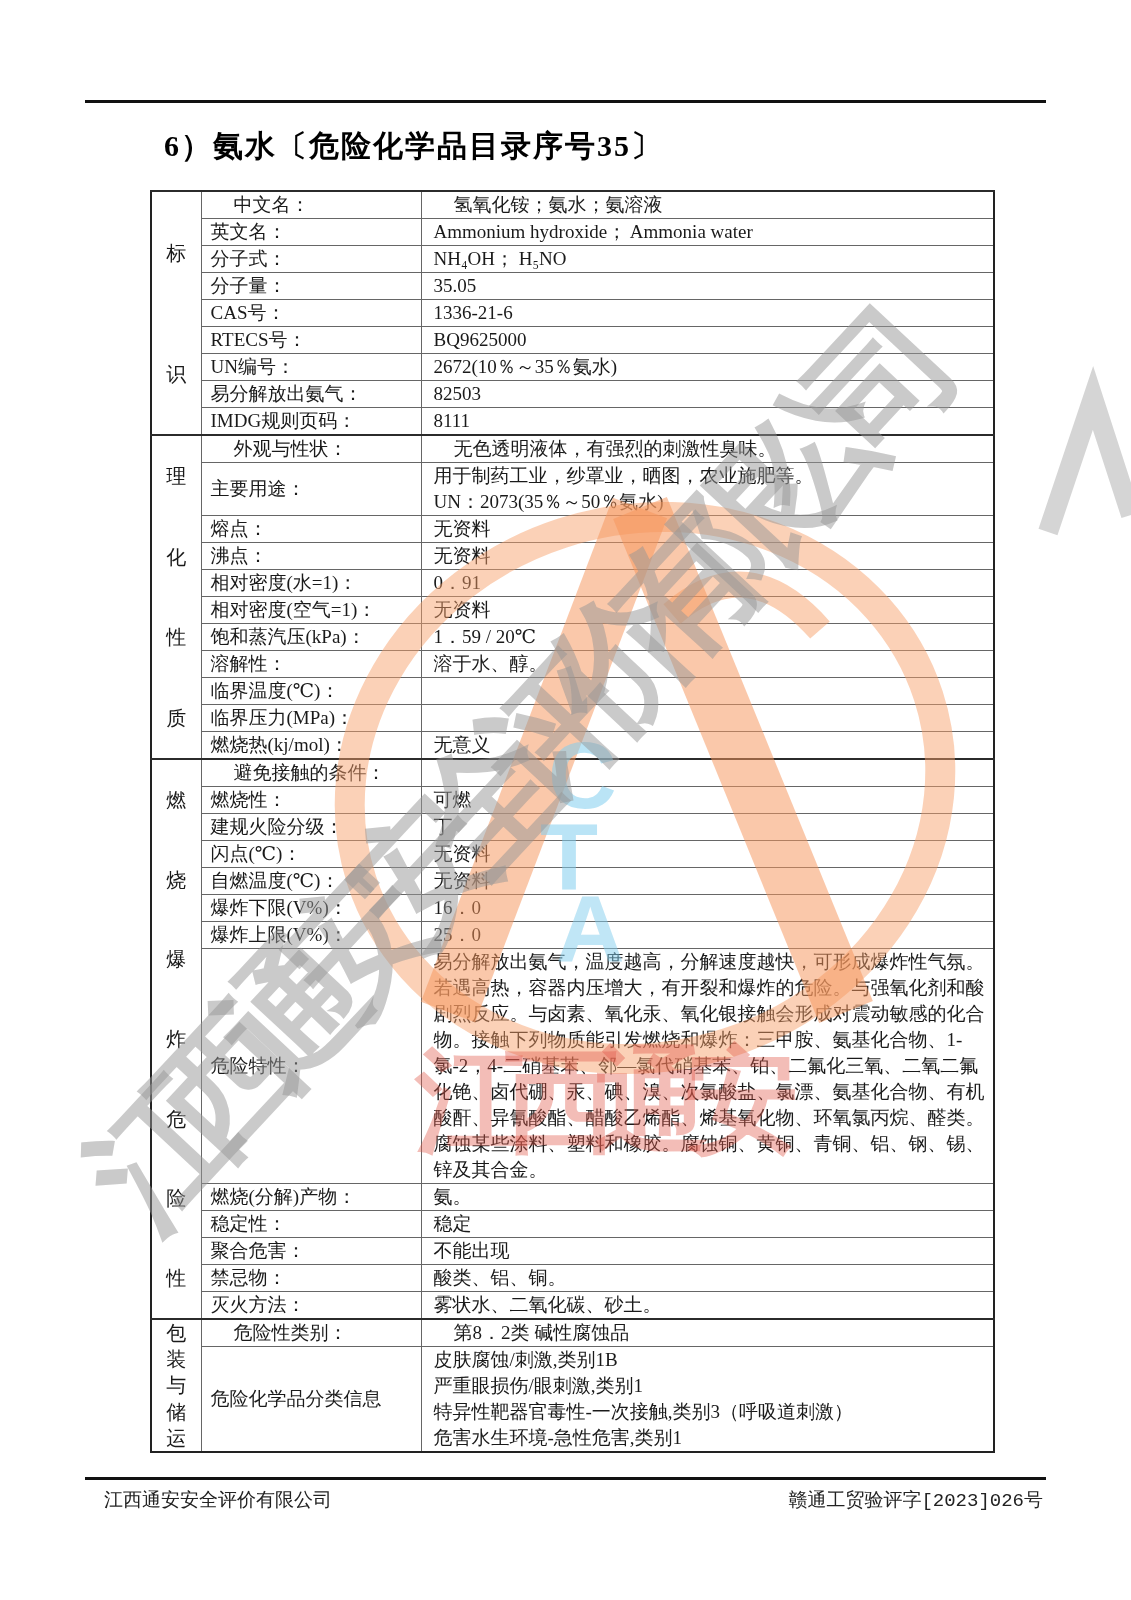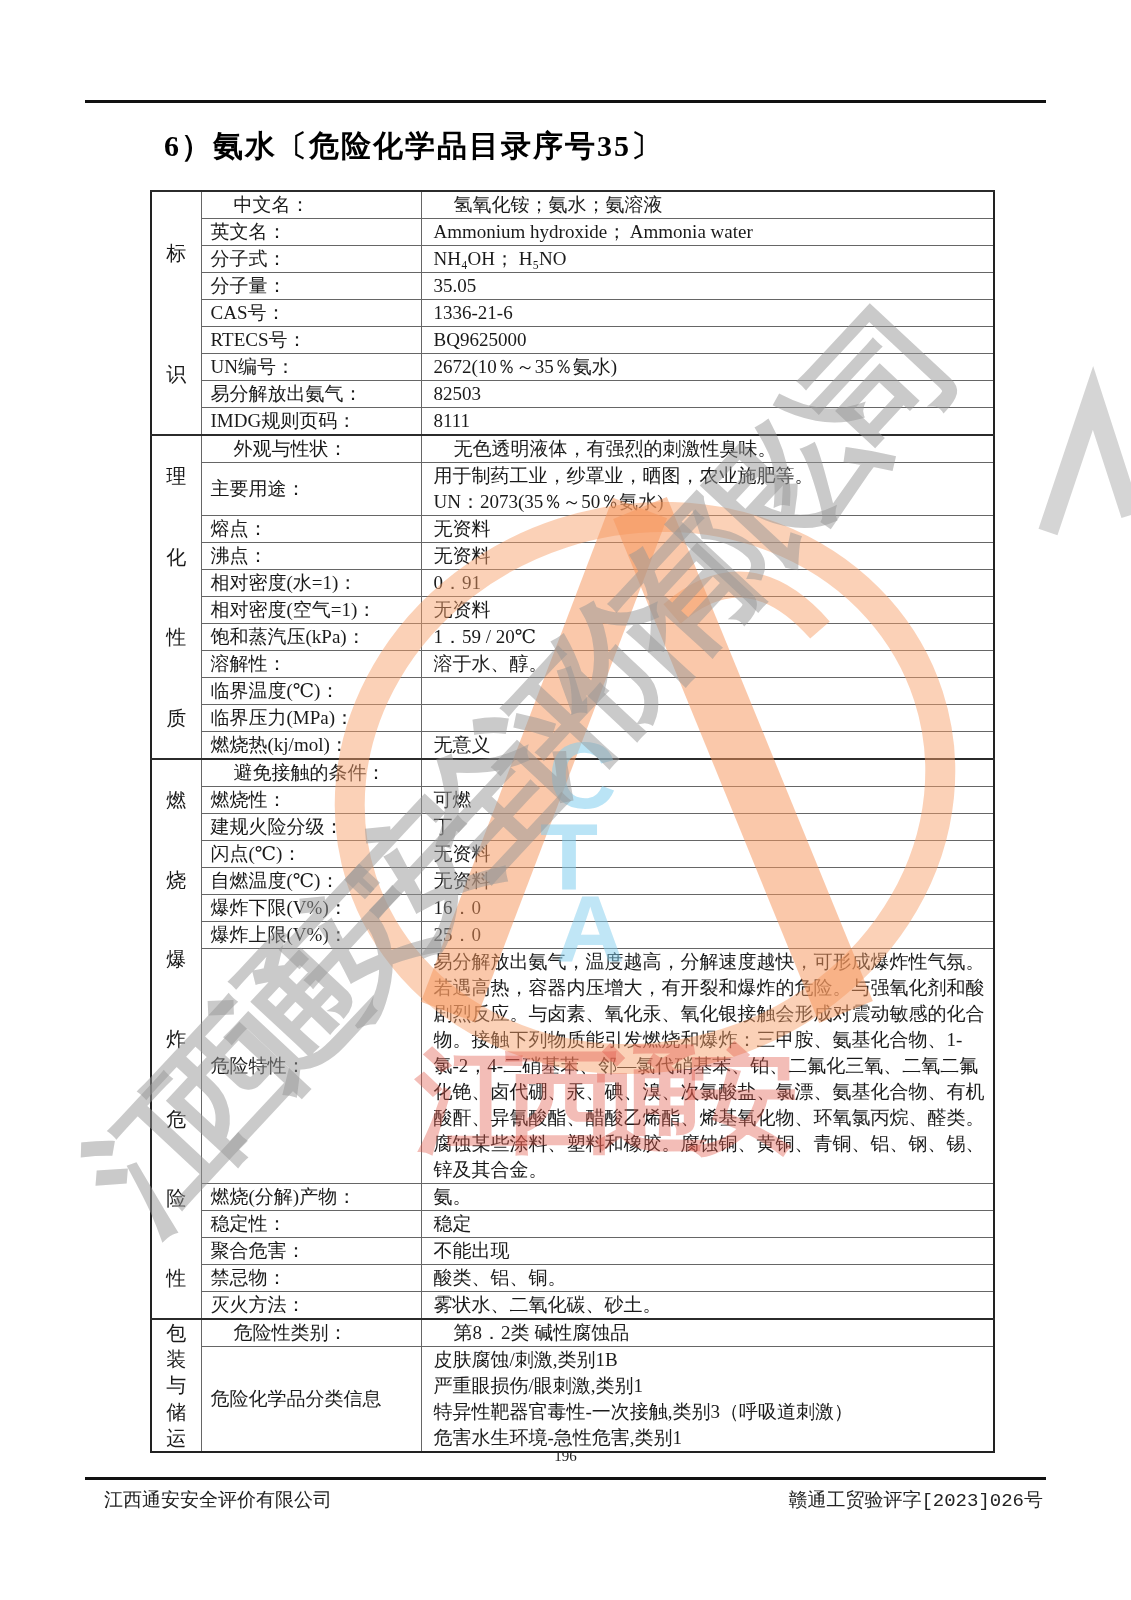"196" div.pageno { html: <div>196</div> -> none }
